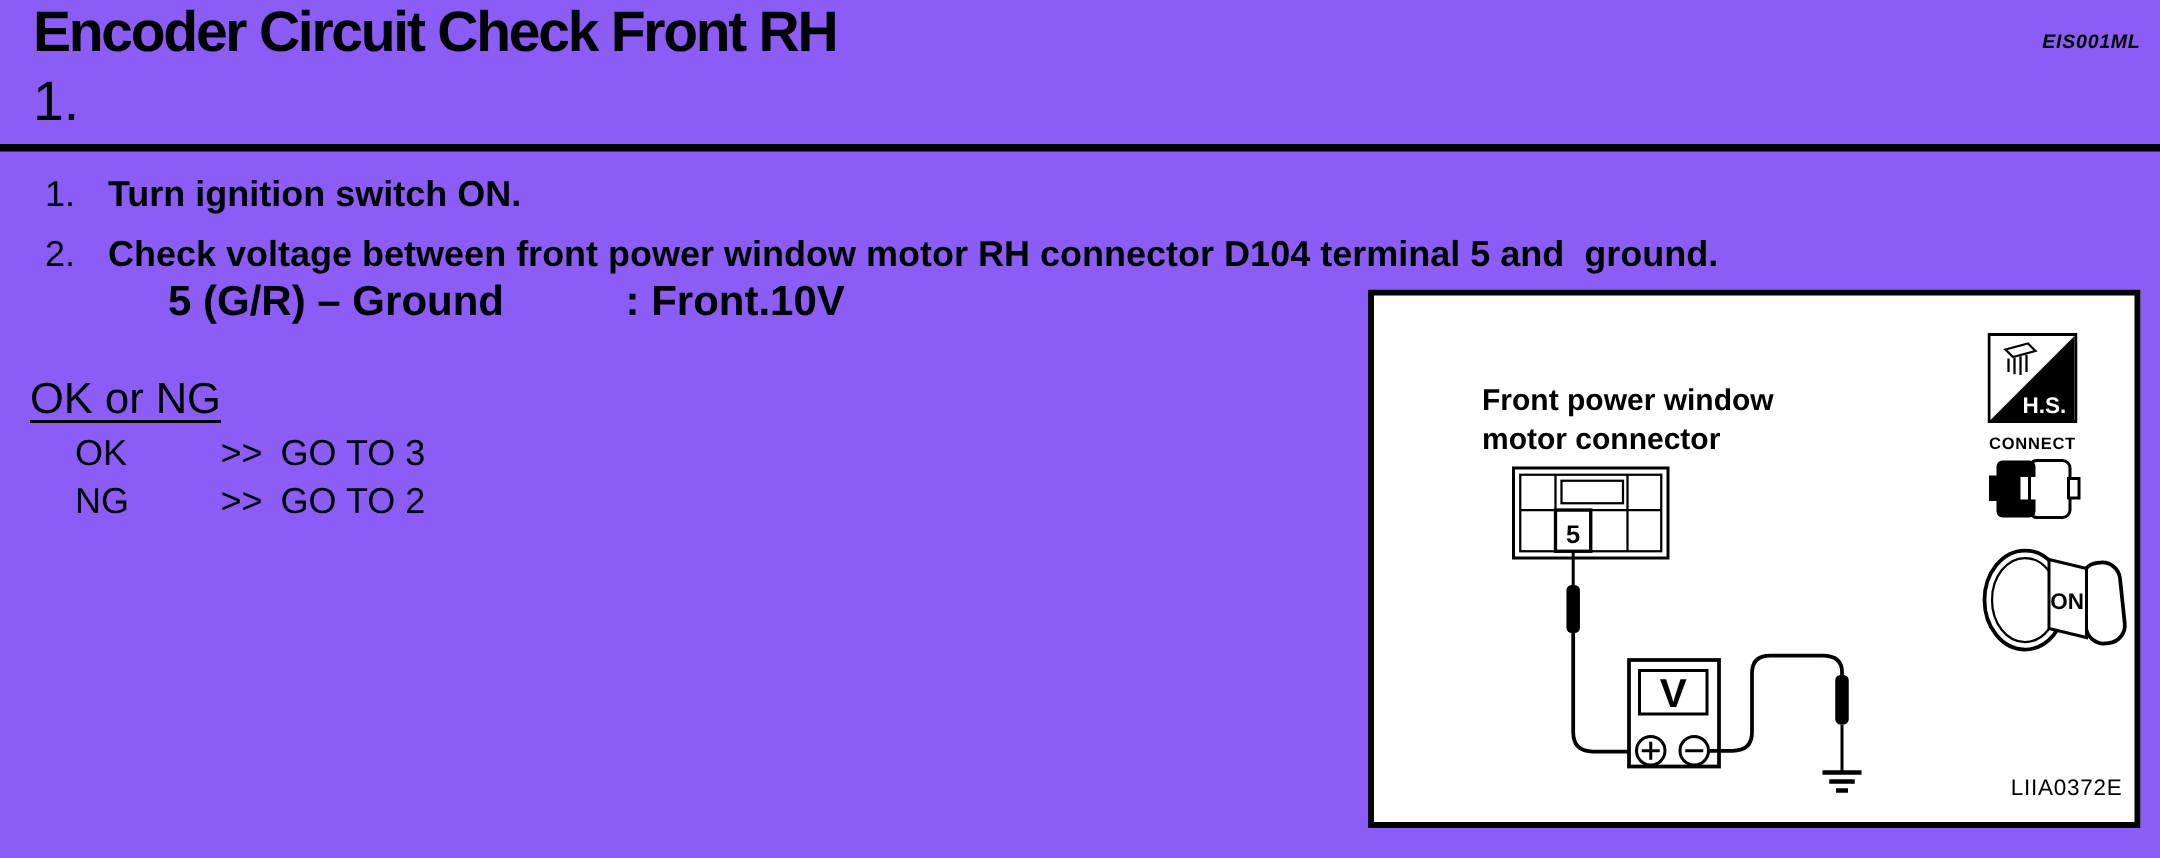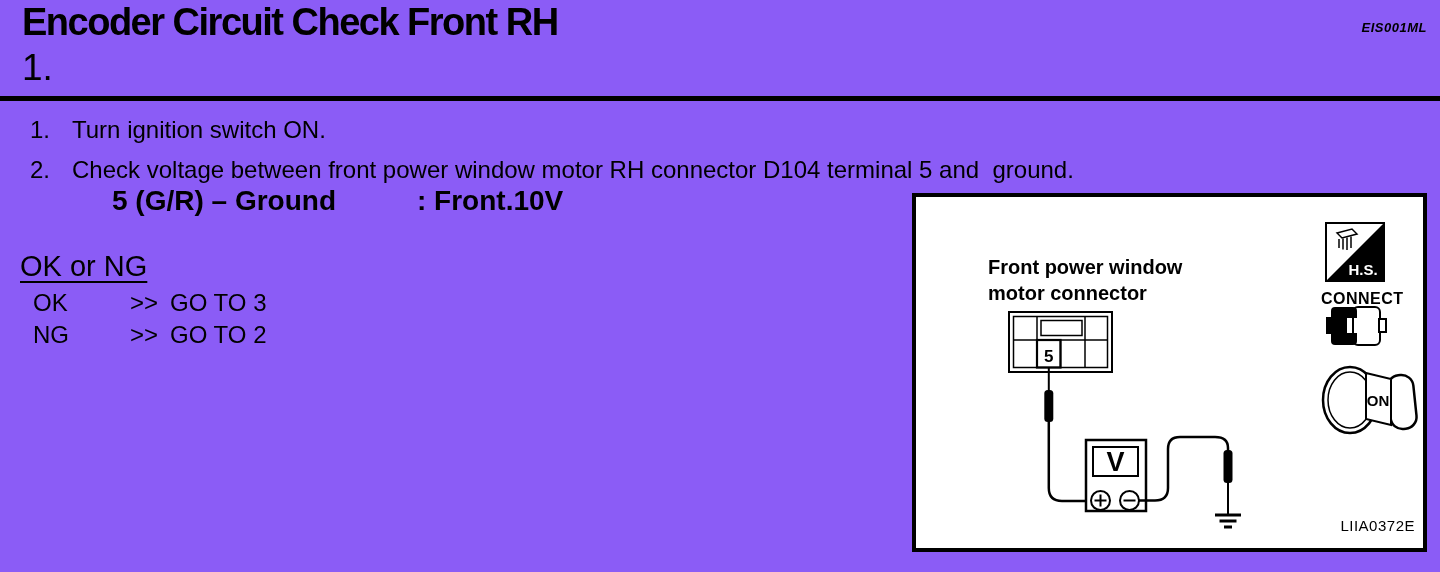"Turn ignition switch ON." .proc-step .txt { font-weight: none -> bold }
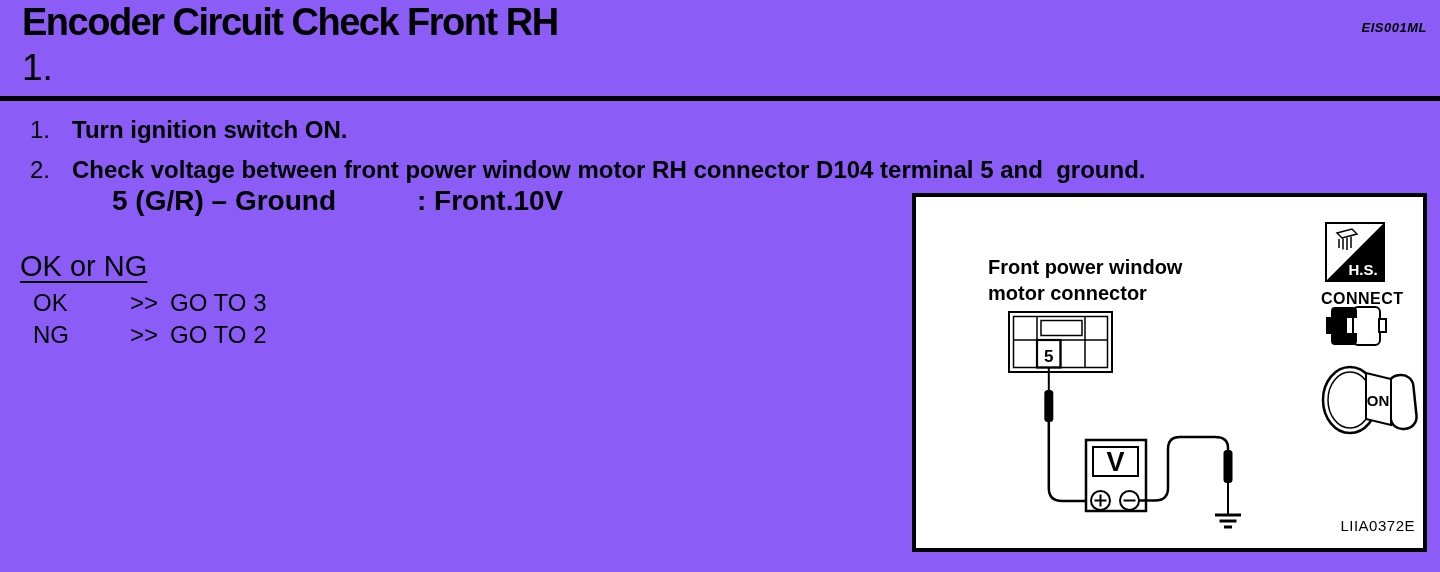"OK" .outcome { left: 33px -> 50px }
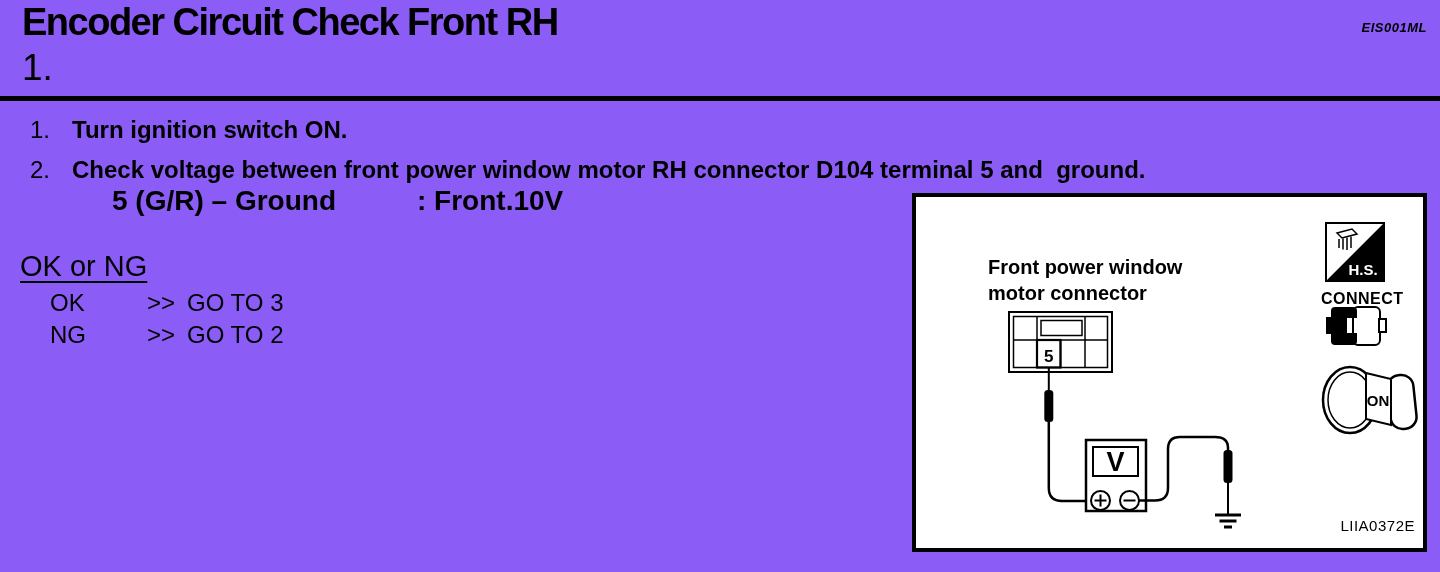"CONNECT" .connect-label { font-size: 16px -> 11px }
